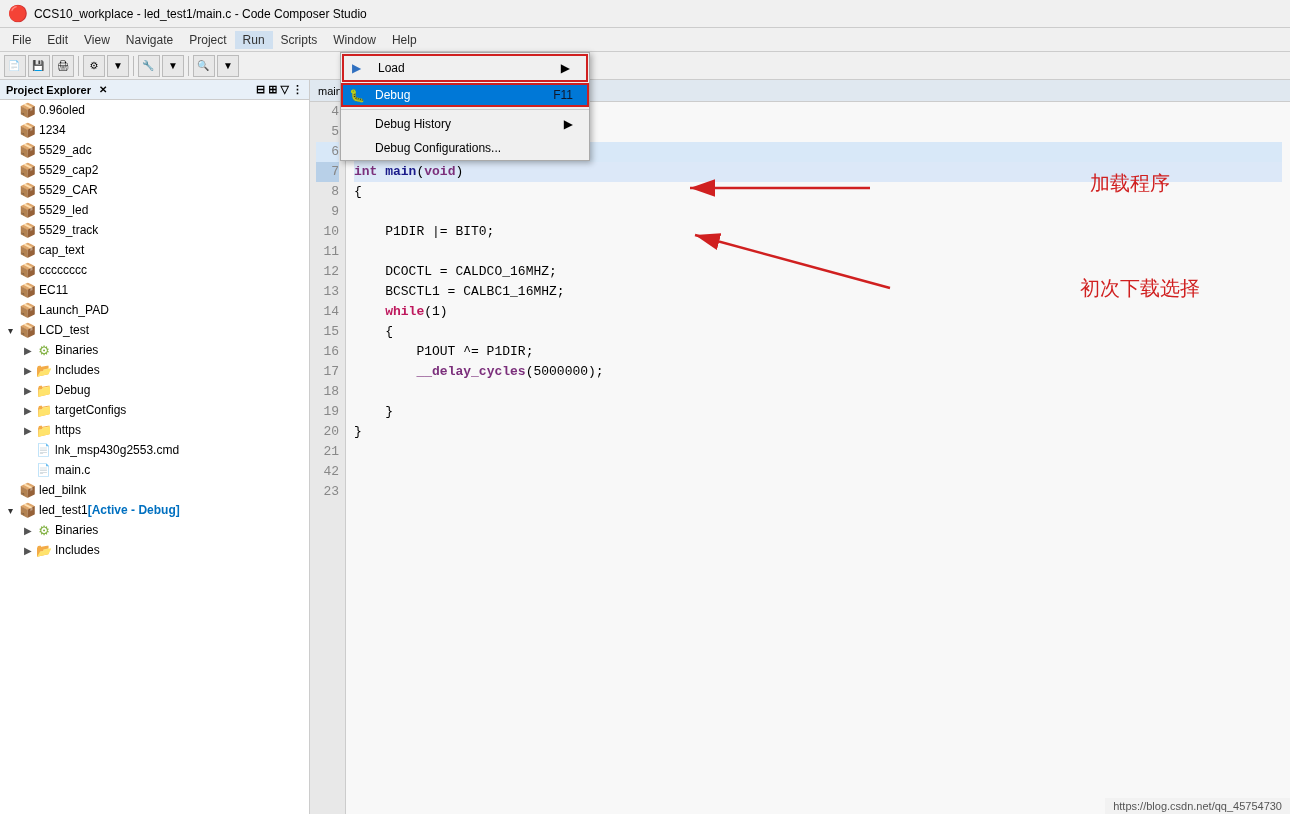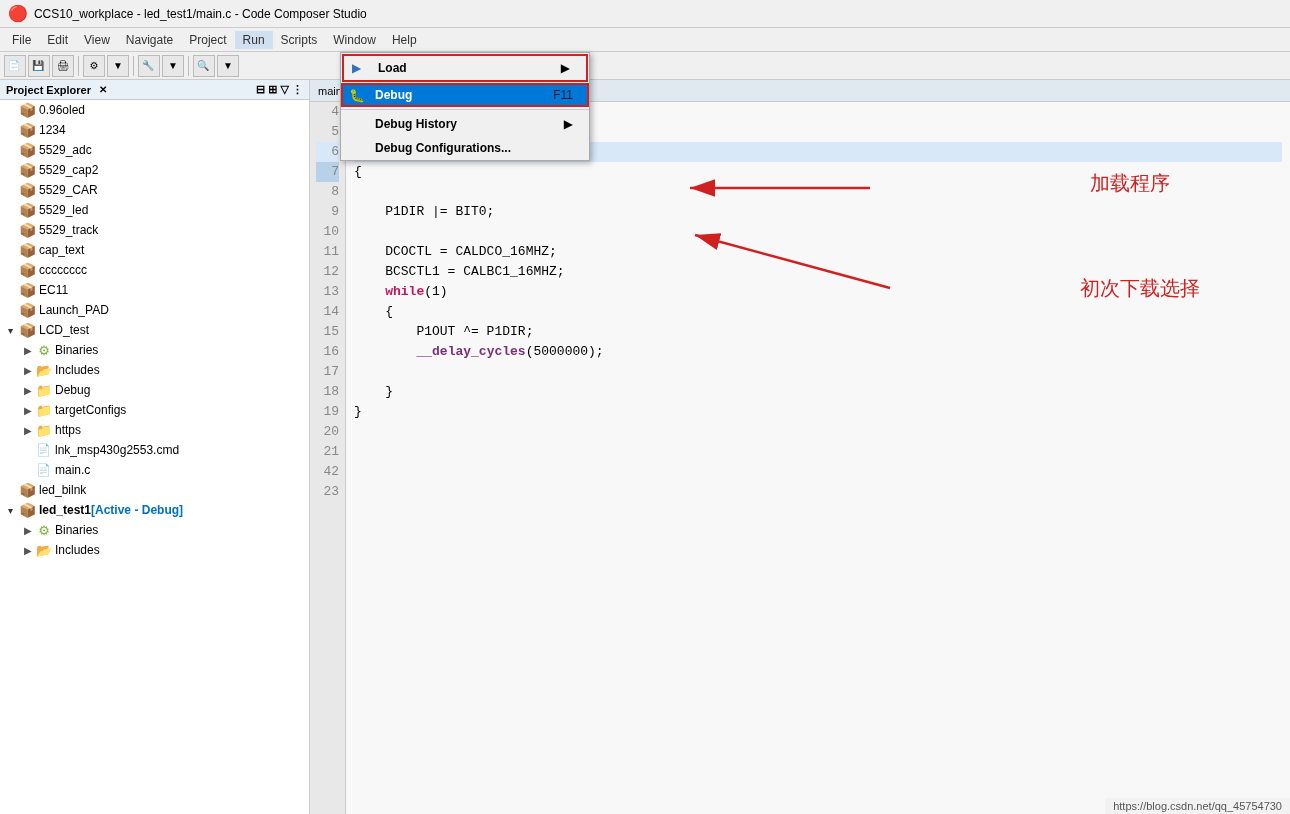"Load" .dropdown-item-label { font-weight: bold -> none }
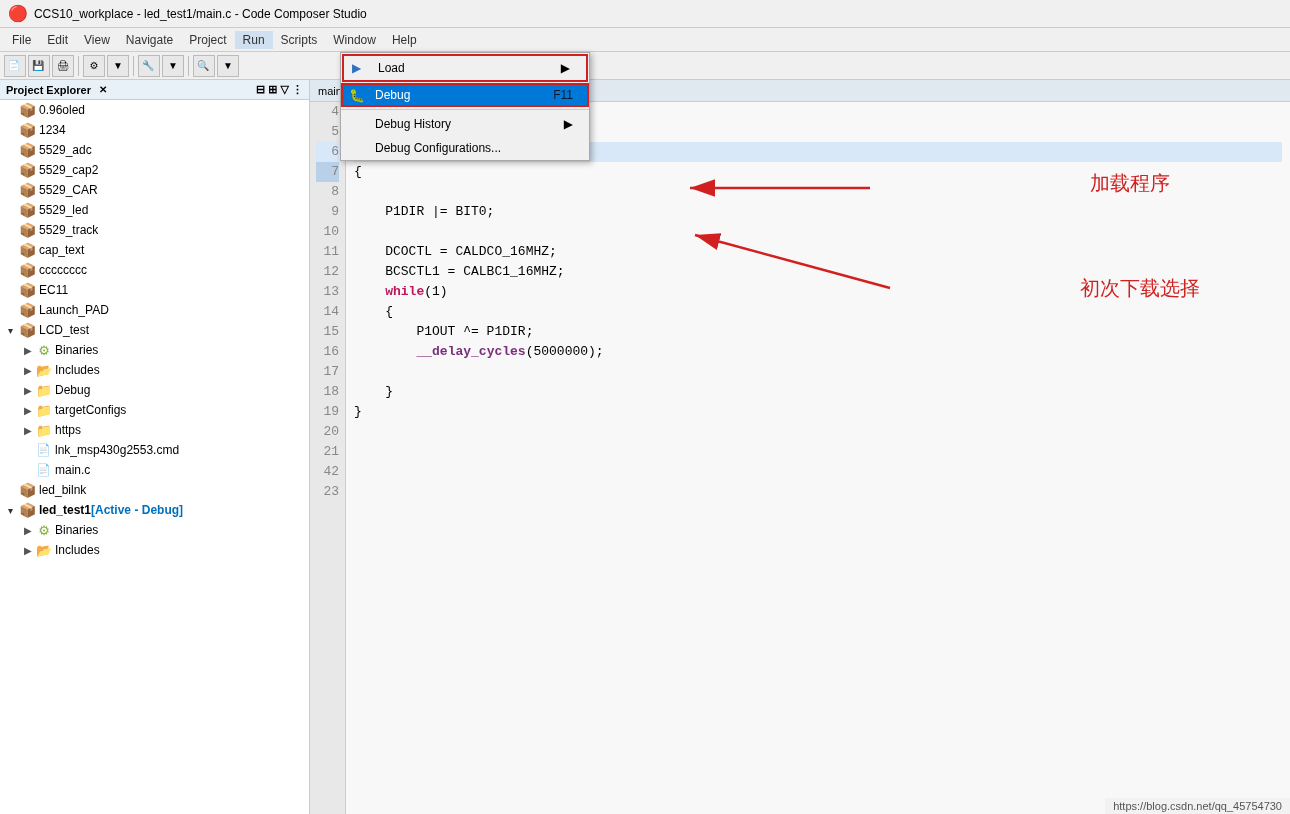"int main(void)" div.code-line { html: none -> <div><span>int</span><span> </span><span>main</span><span>(</span><span>void</span><span>)</span></div> }
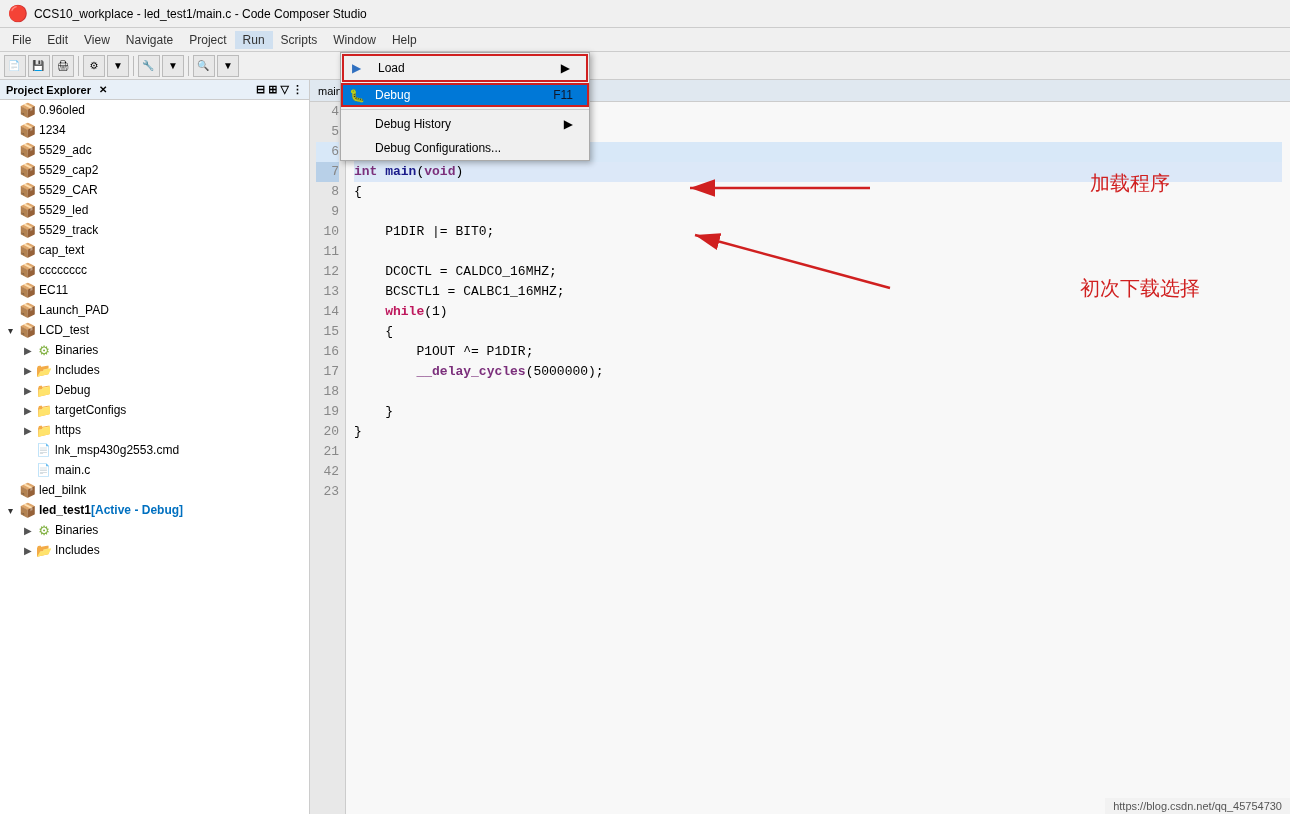"led_test1" span { font-weight: bold -> normal }
